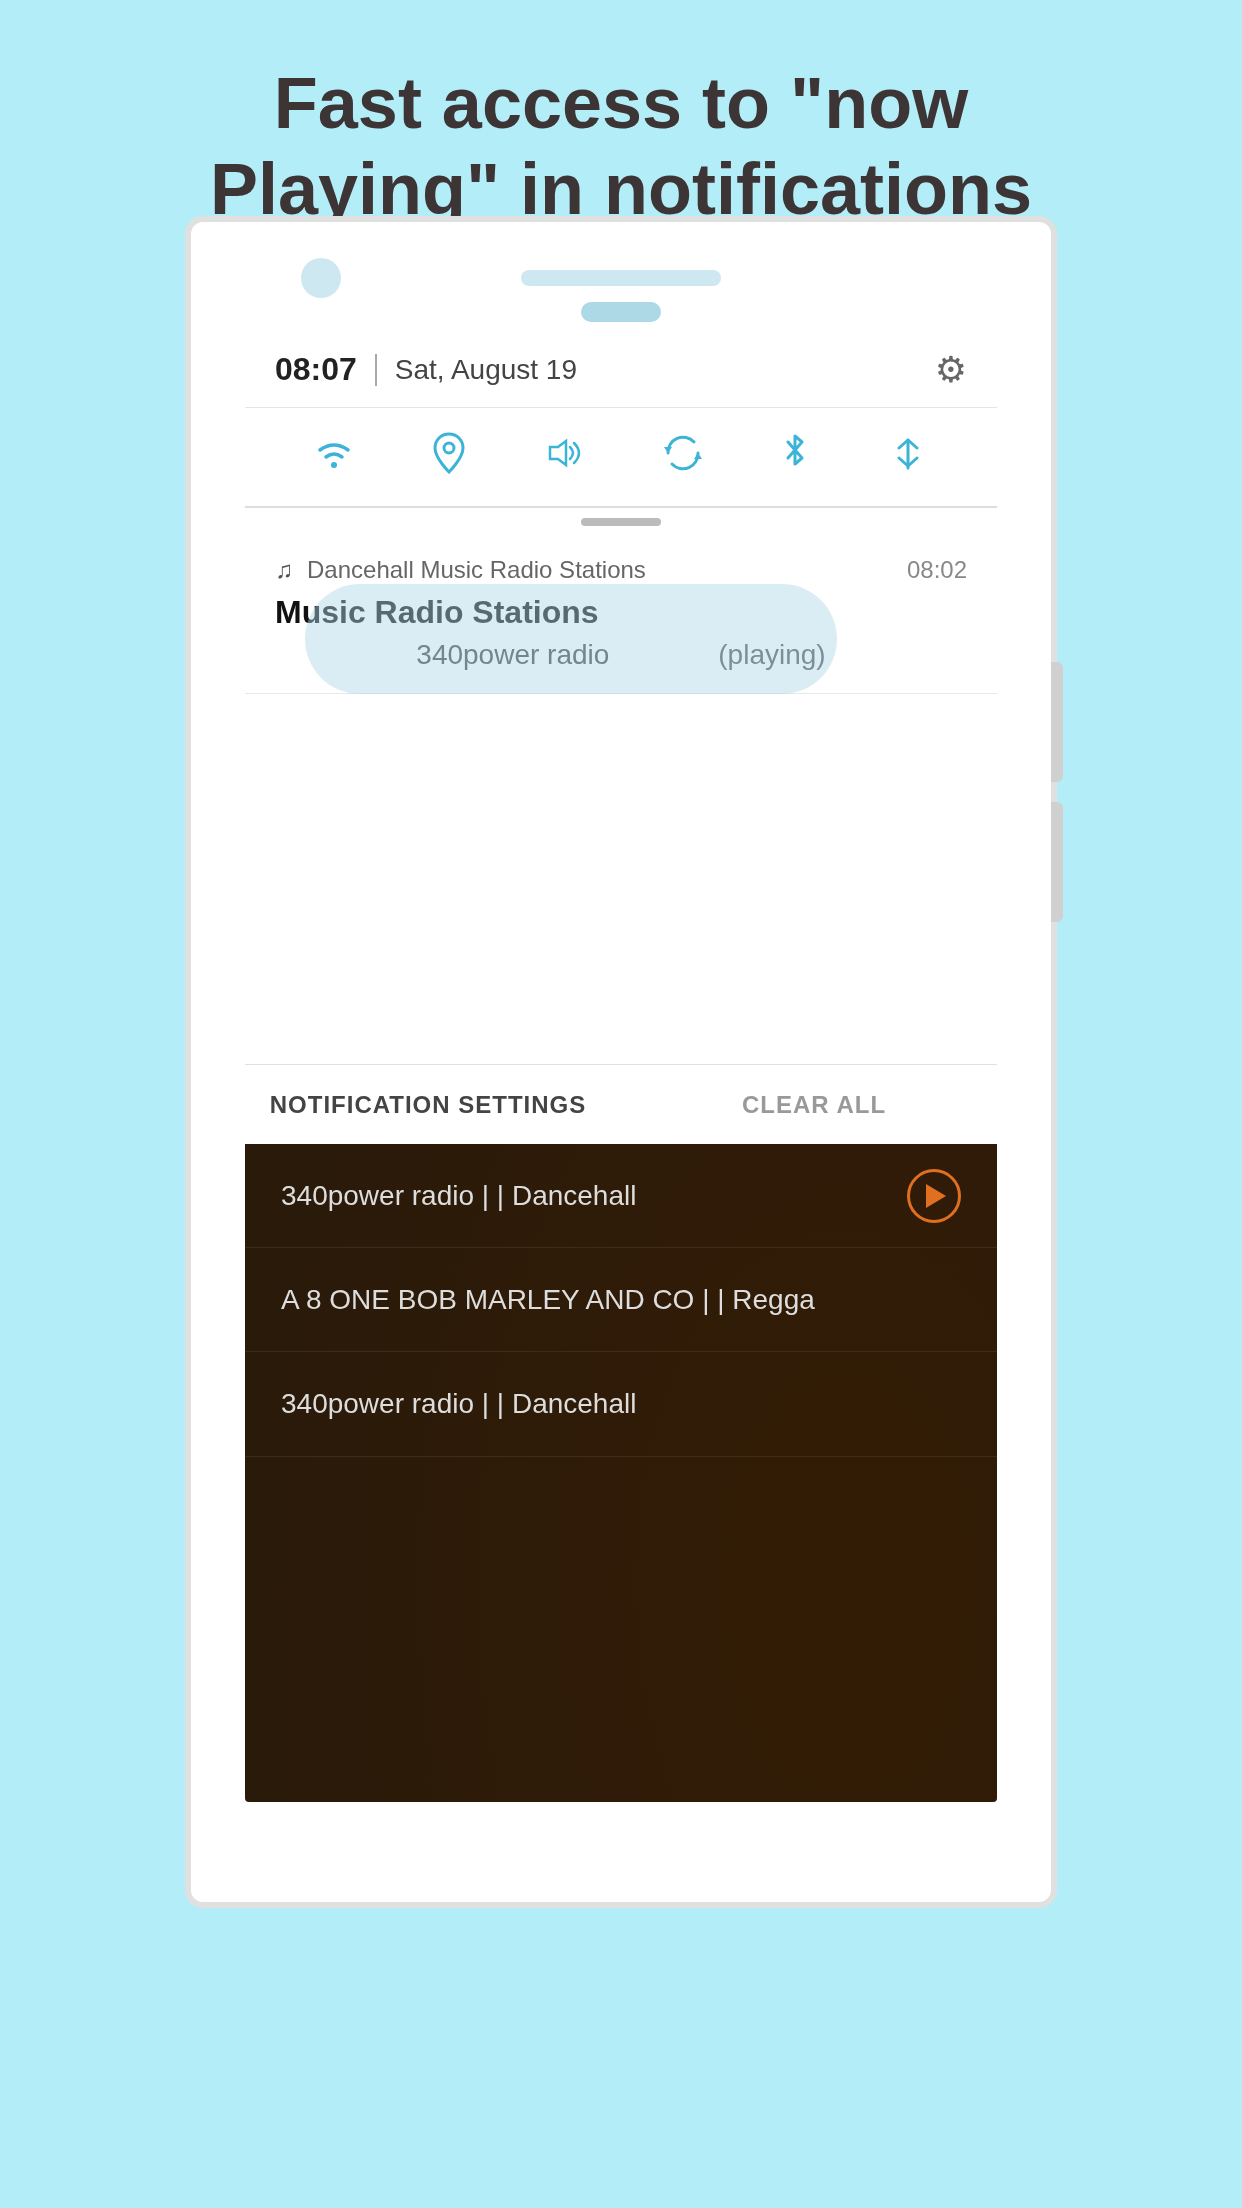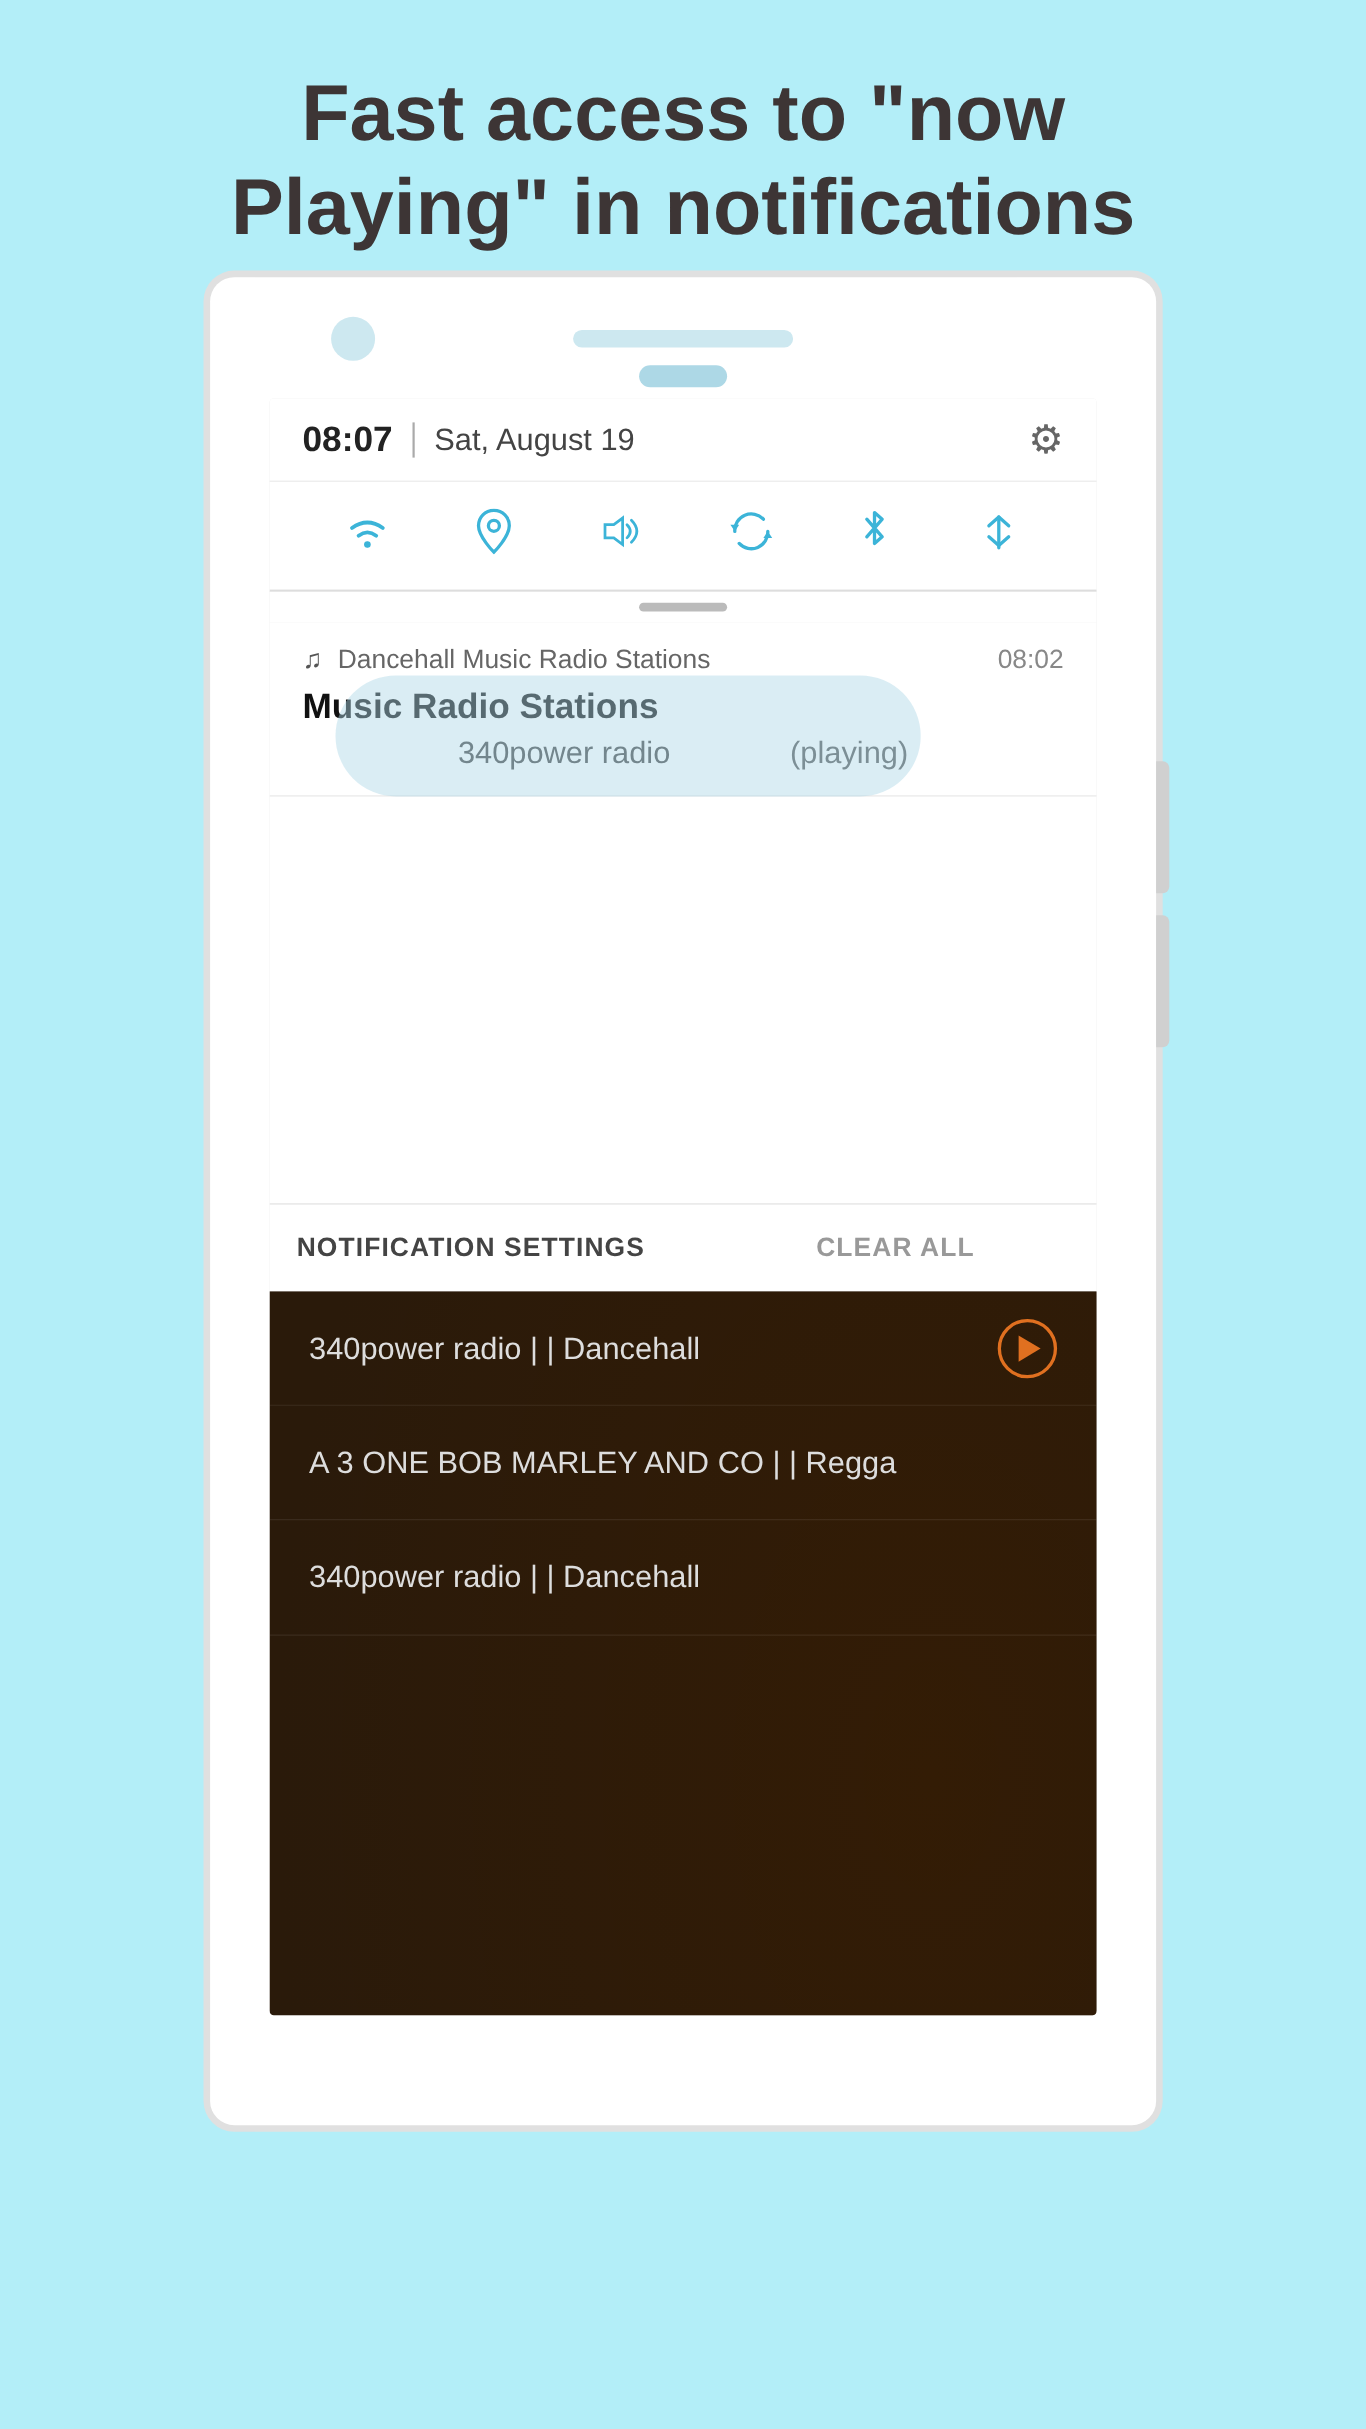"08:07" .phone-shell { border-radius: 22px -> 12px; top: 252px -> 222px }
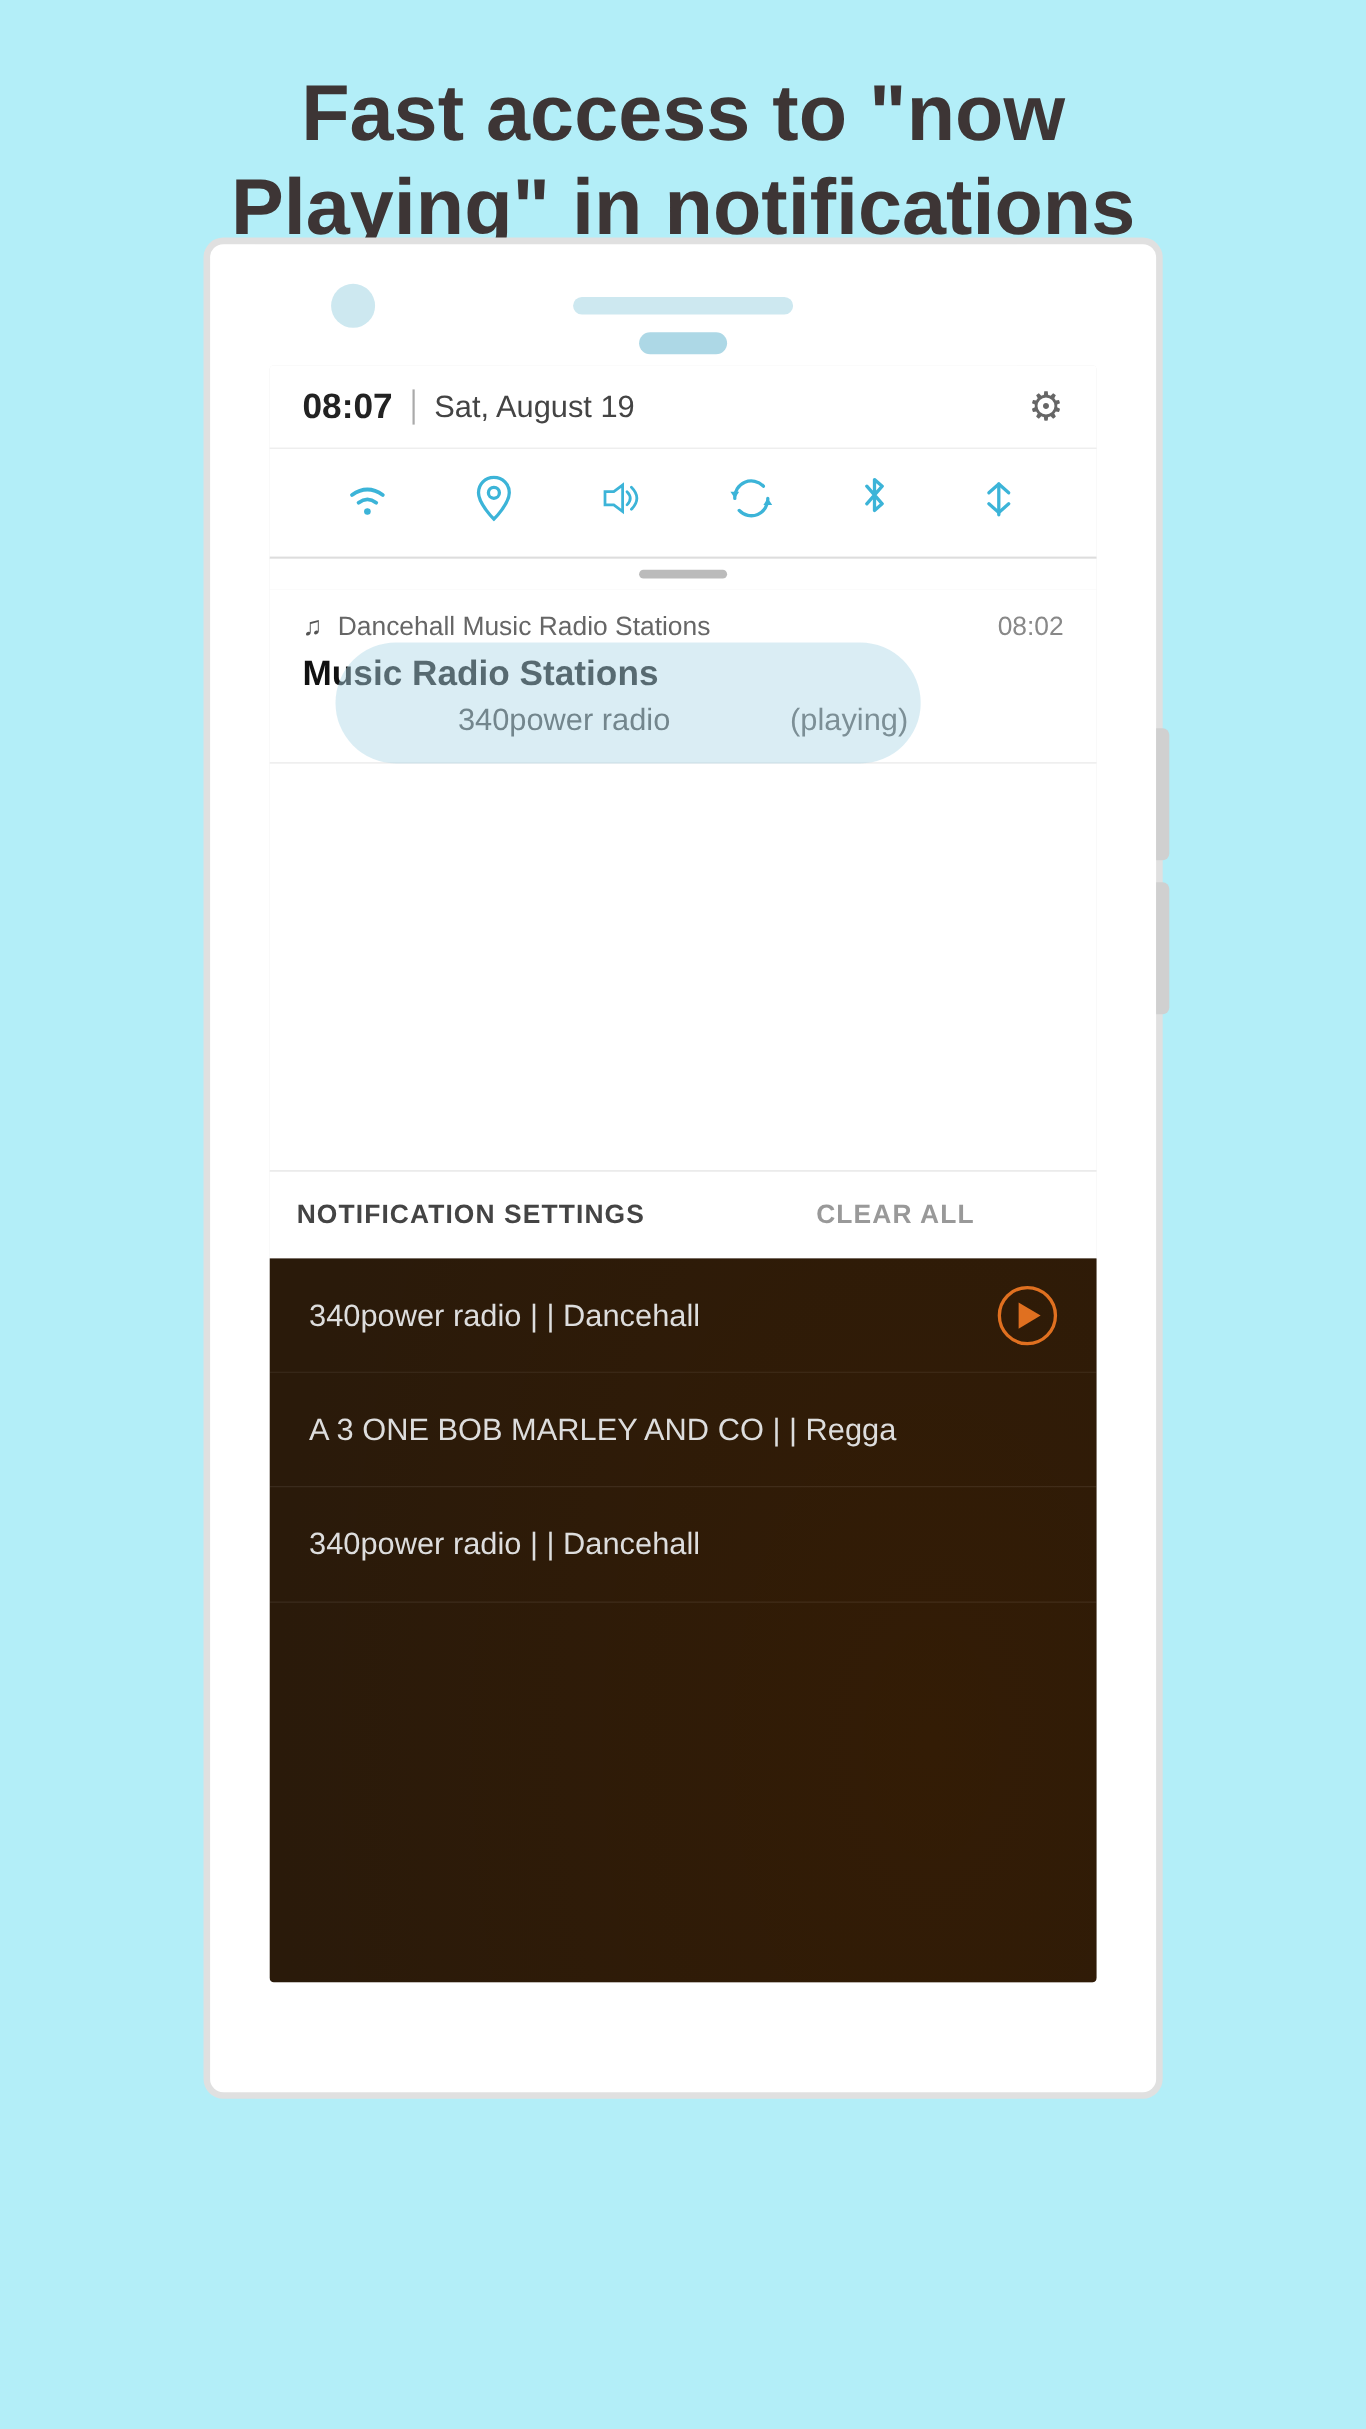"A 3 ONE BOB MARLEY" span.radio-item-title { text: 3 -> 8 }
